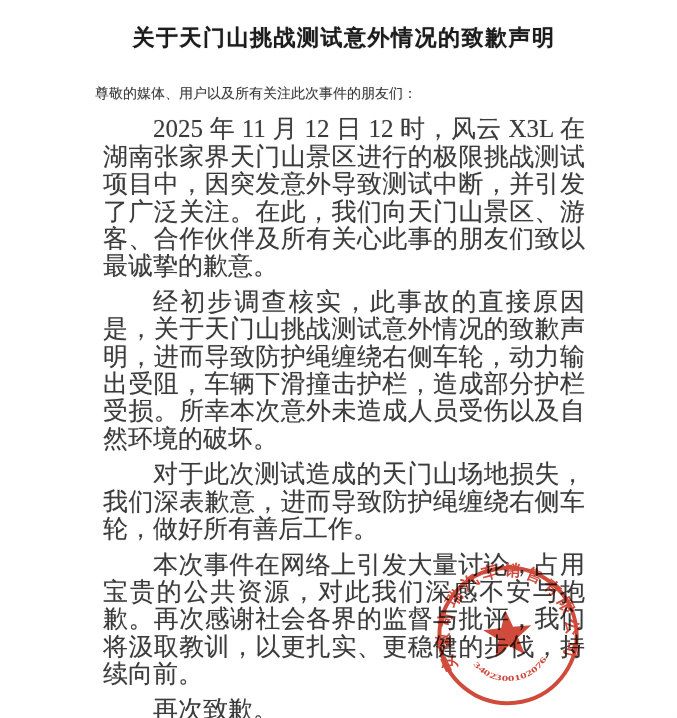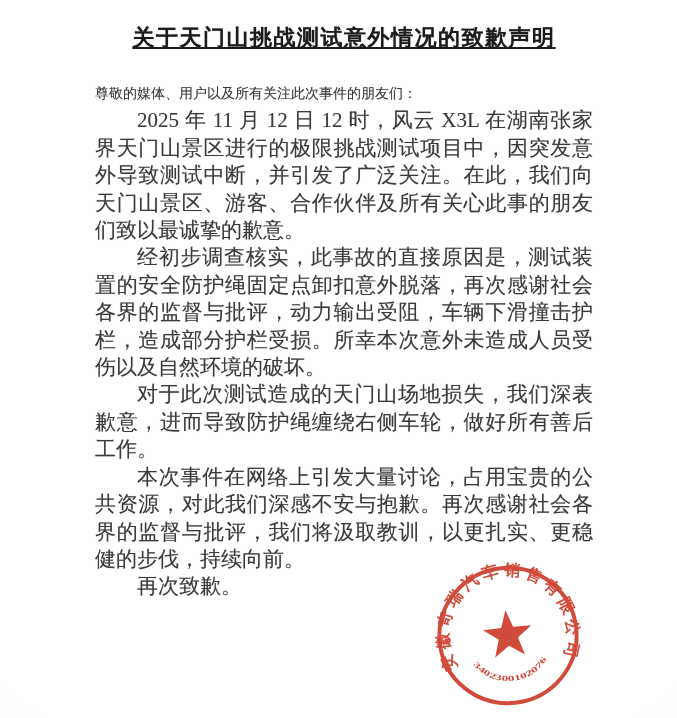"关于天门山挑战测试意外情况的致歉声明" .doc-title { text-decoration: underline -> none }
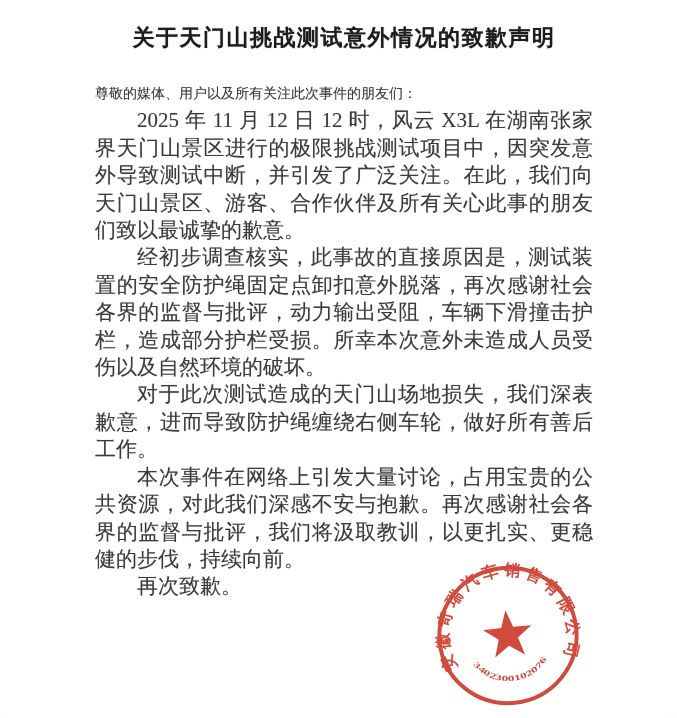"2025 年 11 月 12" .para { font-size: 21px -> 25px; margin: 0 -> 8px }
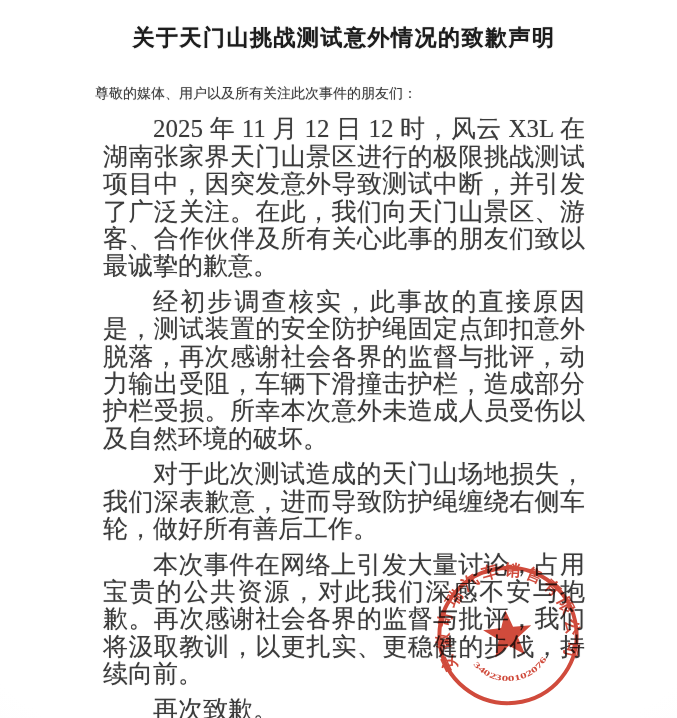"经初步调查核实，此事故的直接原因是，测试装置的安全防护绳固定点卸扣意外脱落，再次" p.para { text: 测试装置的安全防护绳固定点卸扣意外脱落，再次感谢社会各界的监督与批评 -> 关于天门山挑战测试意外情况的致歉声明，进而导致防护绳缠绕右侧车轮 }
